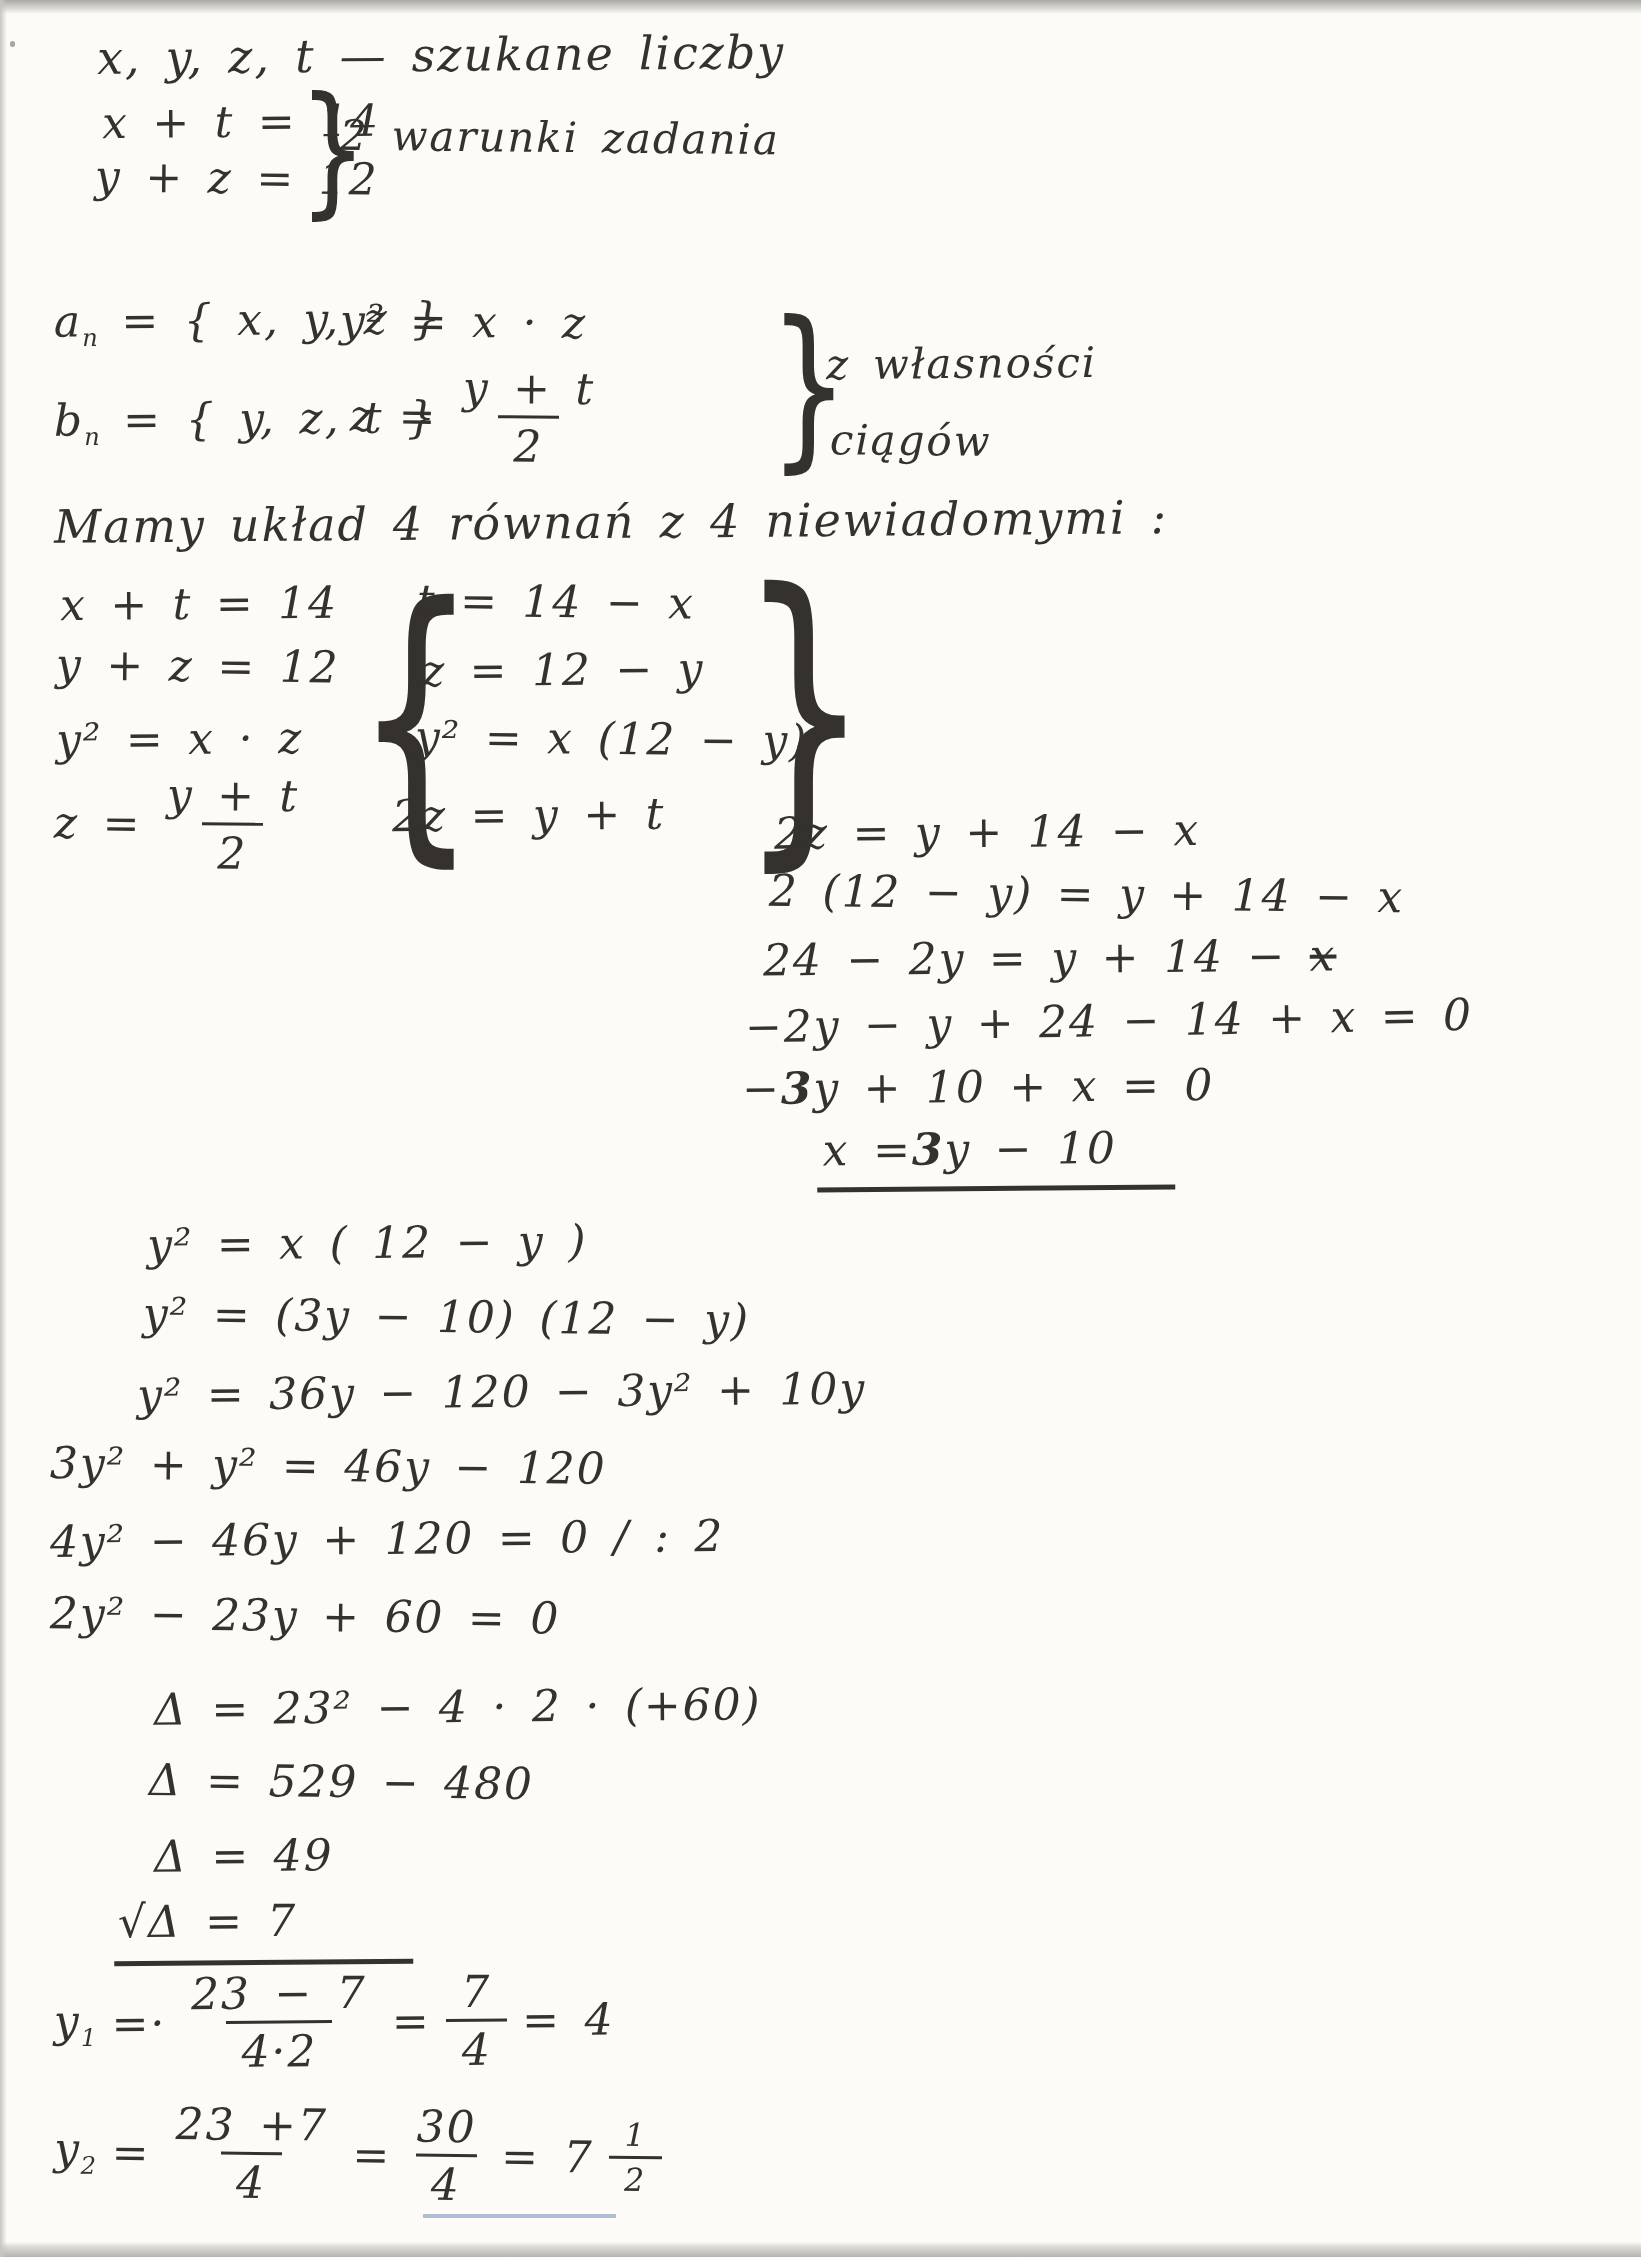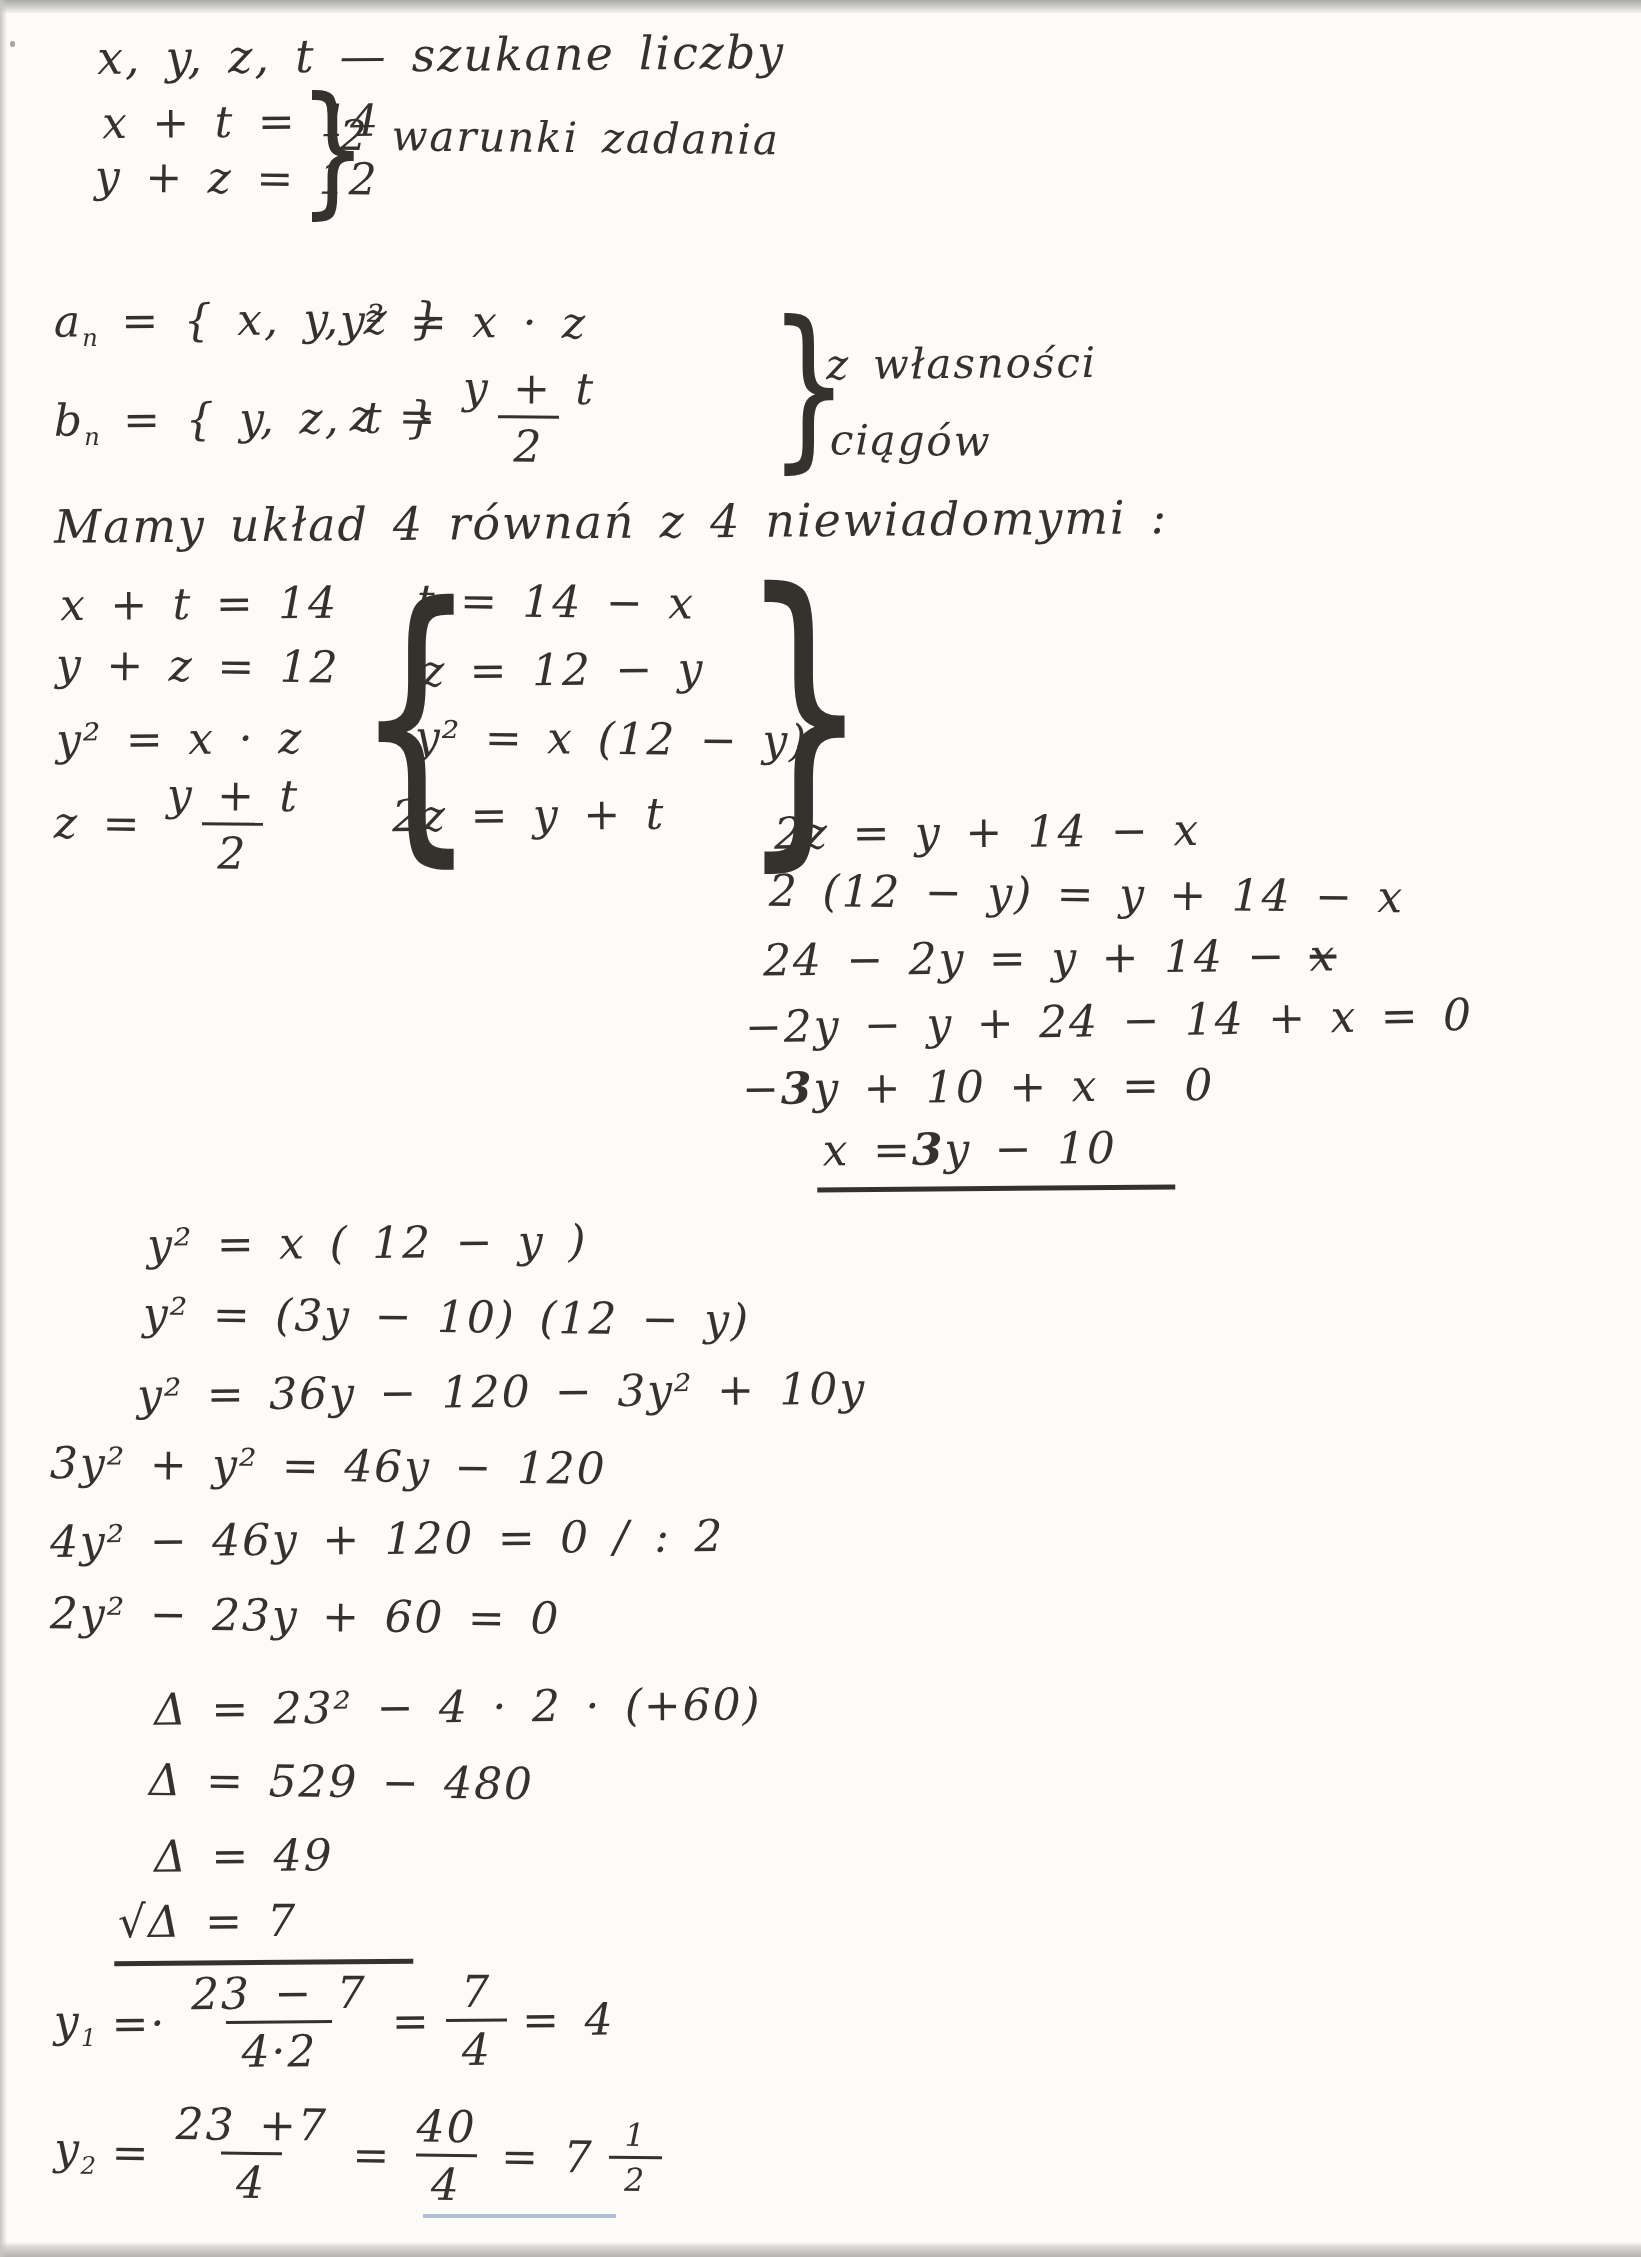"40" span.num { text: 40 -> 30 }
